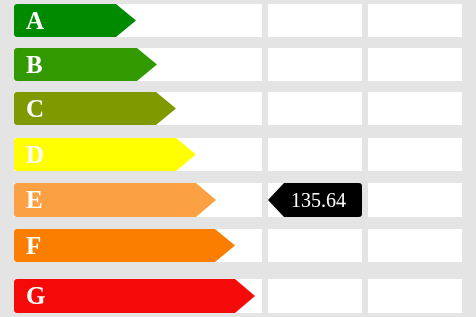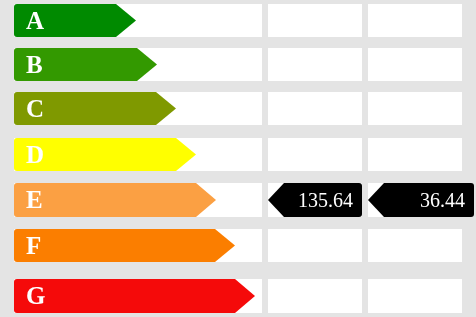"135.64" .value-tag { padding-right: 9px -> 16px }
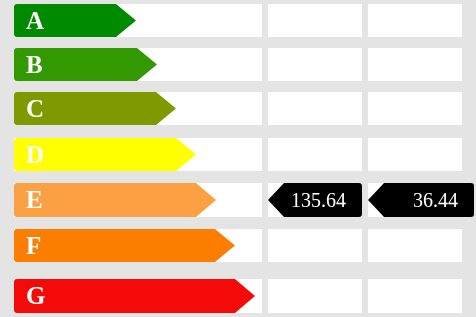"36.44" div.value-tag { html: <div>36.44</div> -> none }
